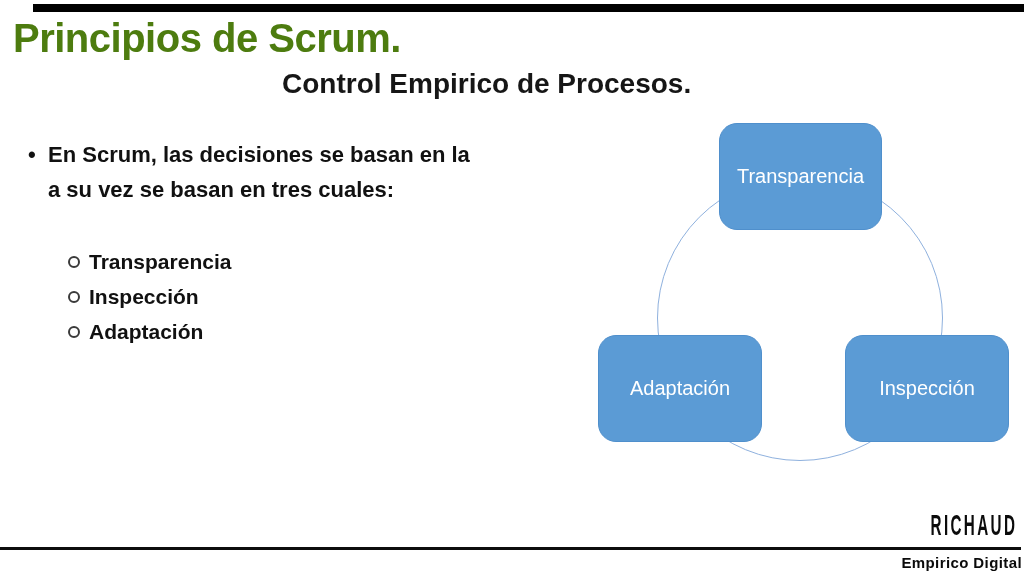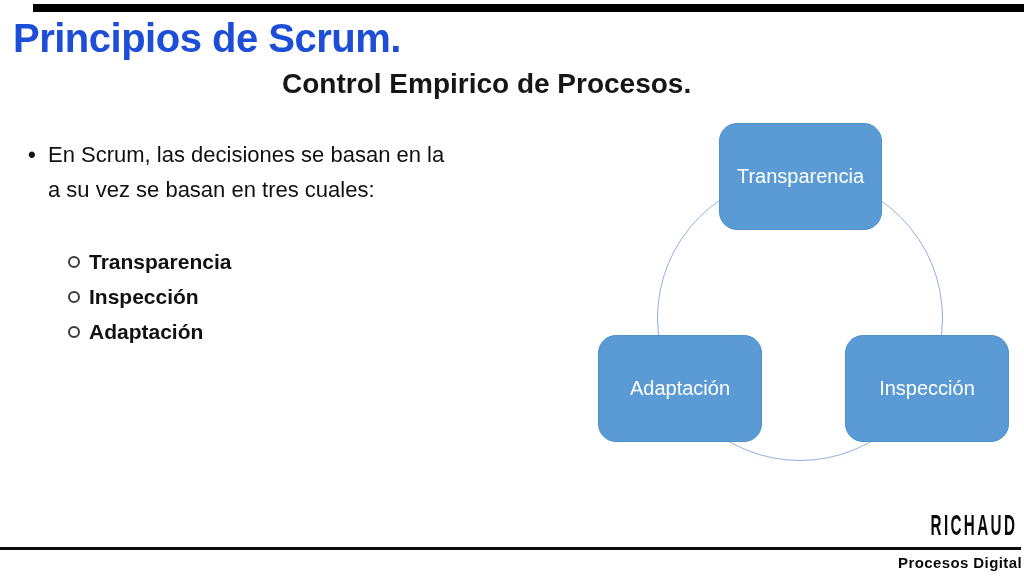"Principios de Scrum." .title { color: #1d4ed8 -> #4d7c0f }
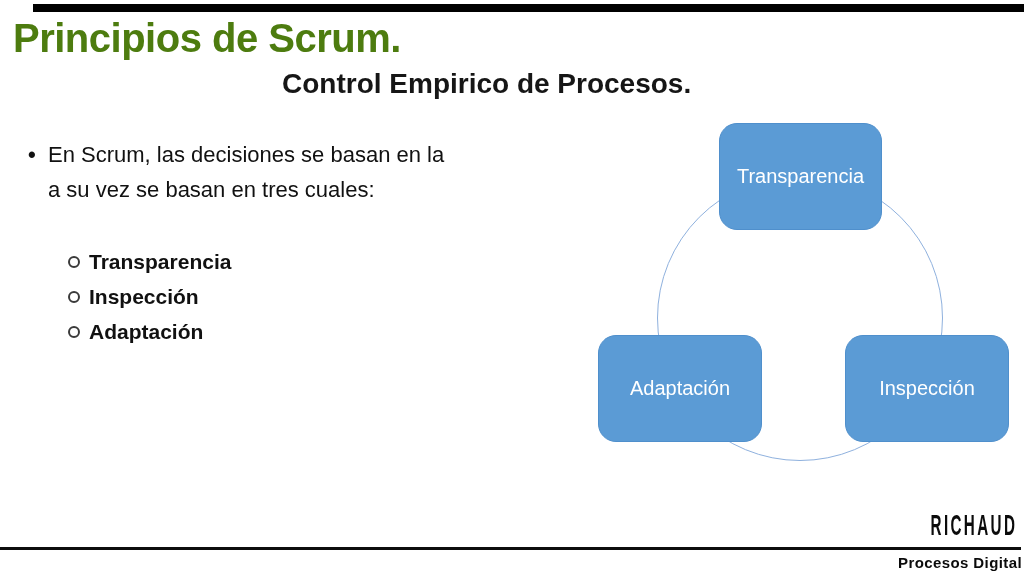"En Scrum, las decisiones se" .bullet-lines div { font-weight: normal -> bold }
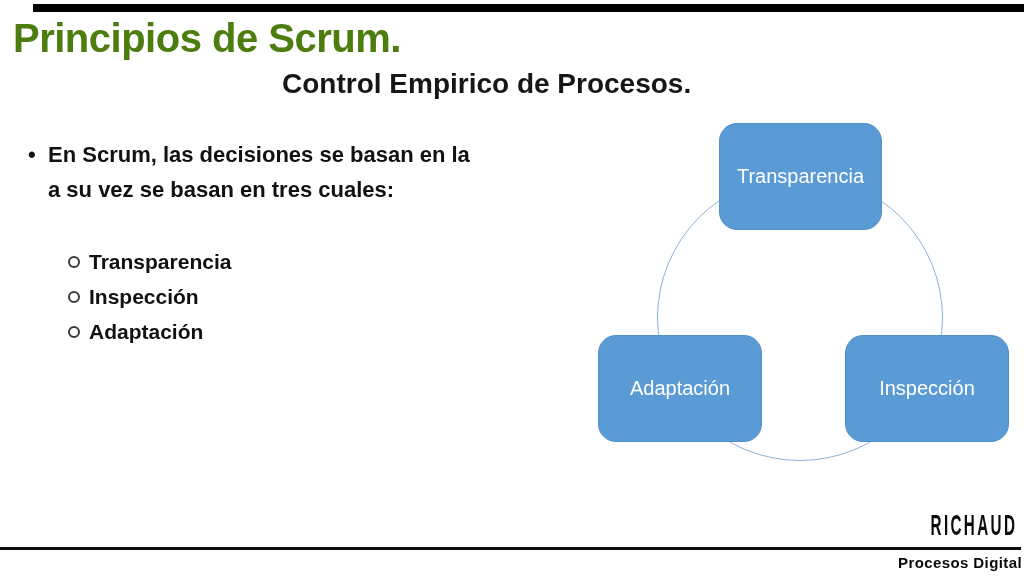"Procesos Digital" div.tagline { text: Procesos -> Empirico }
